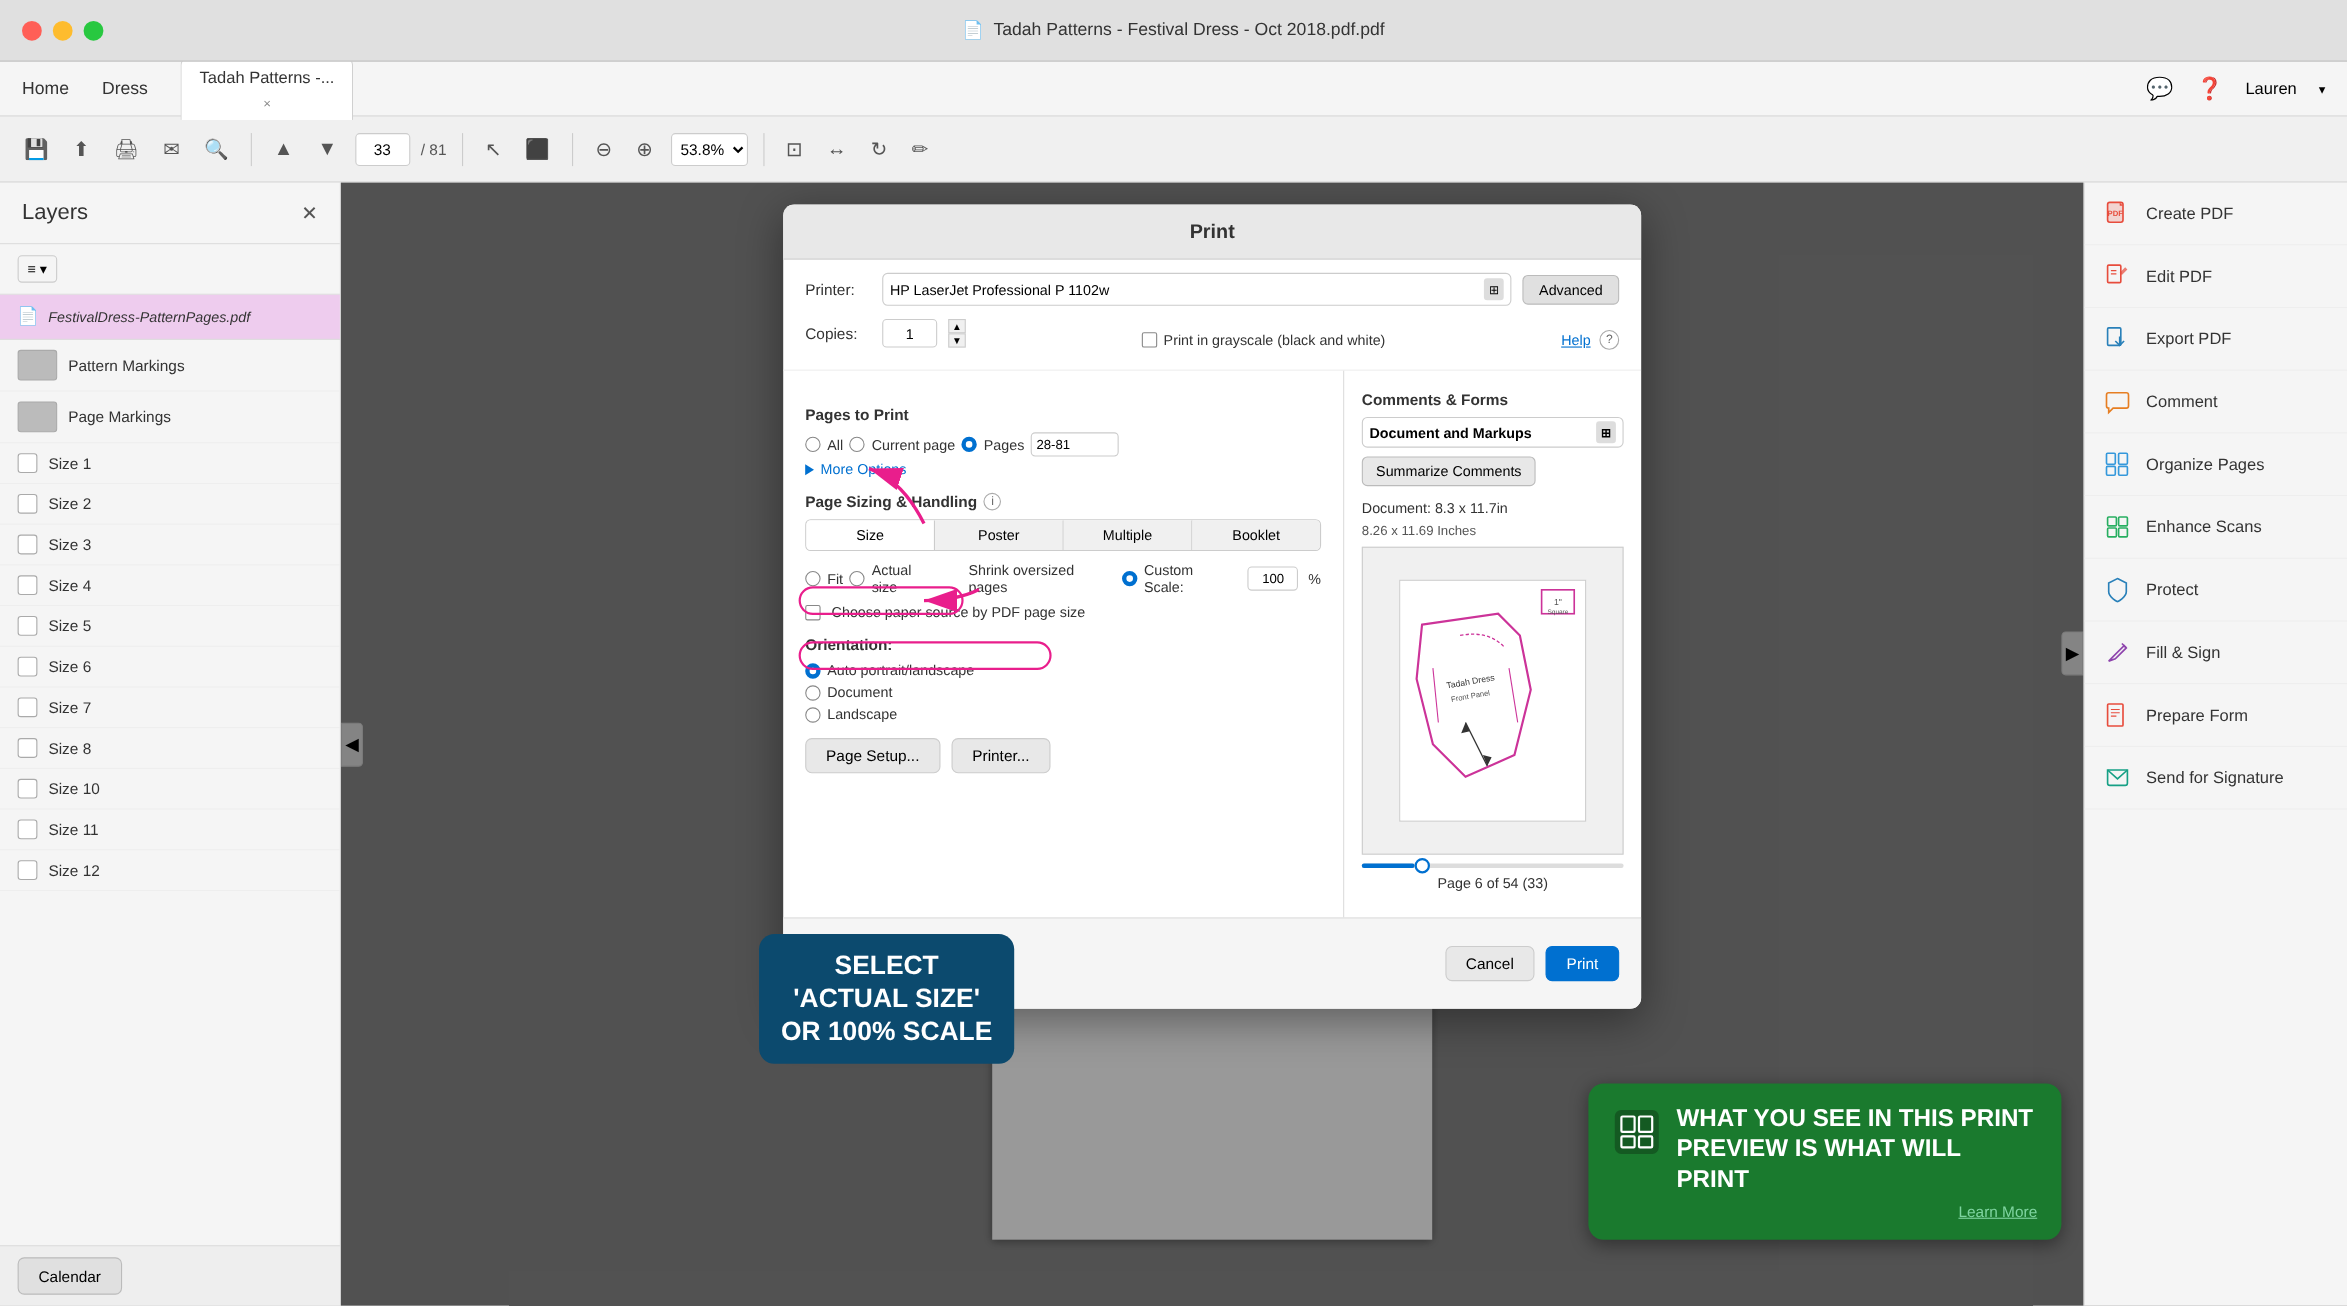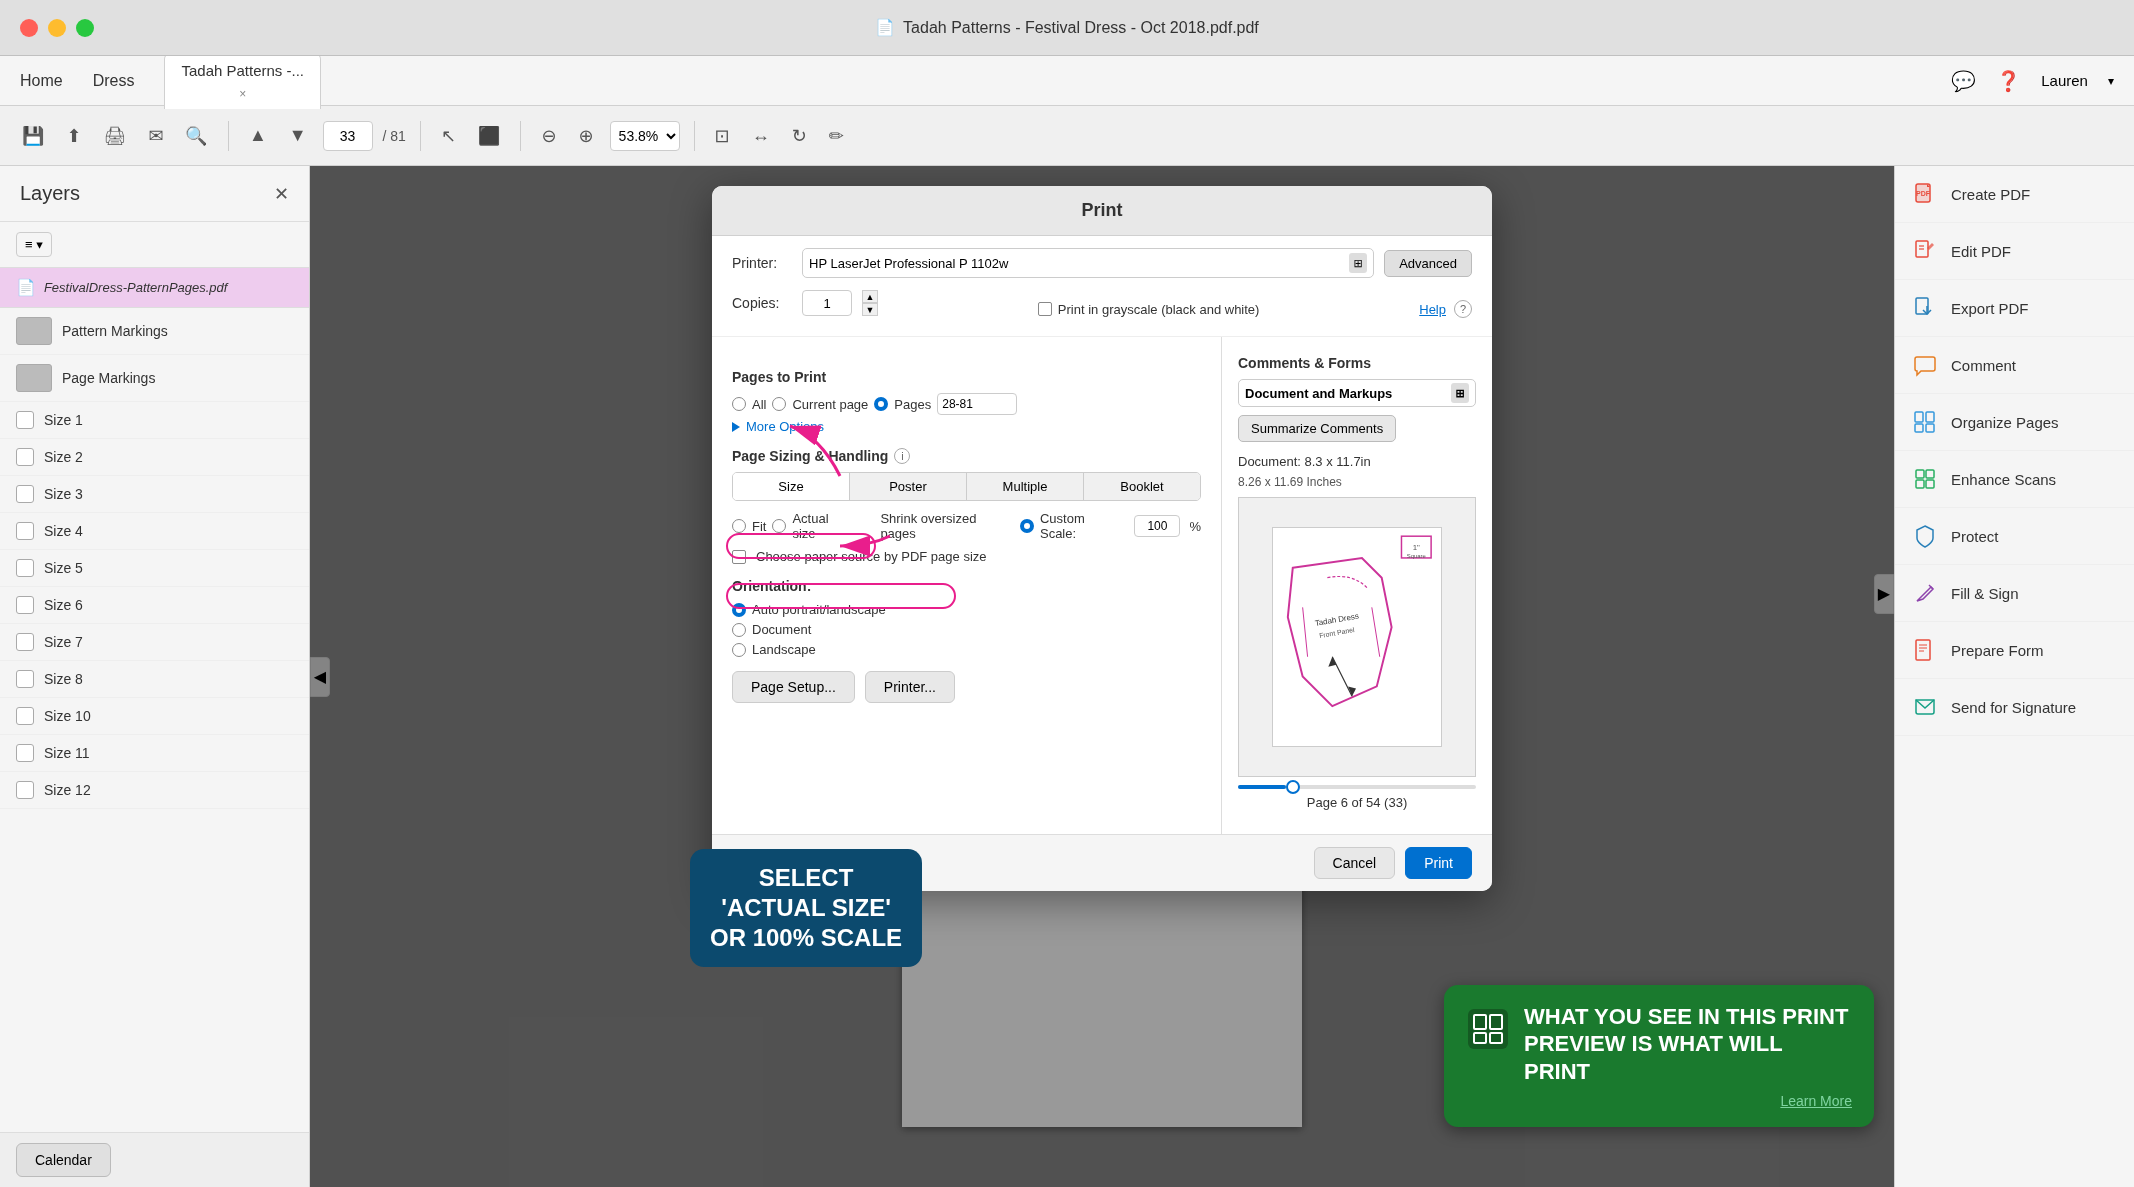"Cancel" .dialog-footer { padding: 12px 20px -> 25px 20px }
